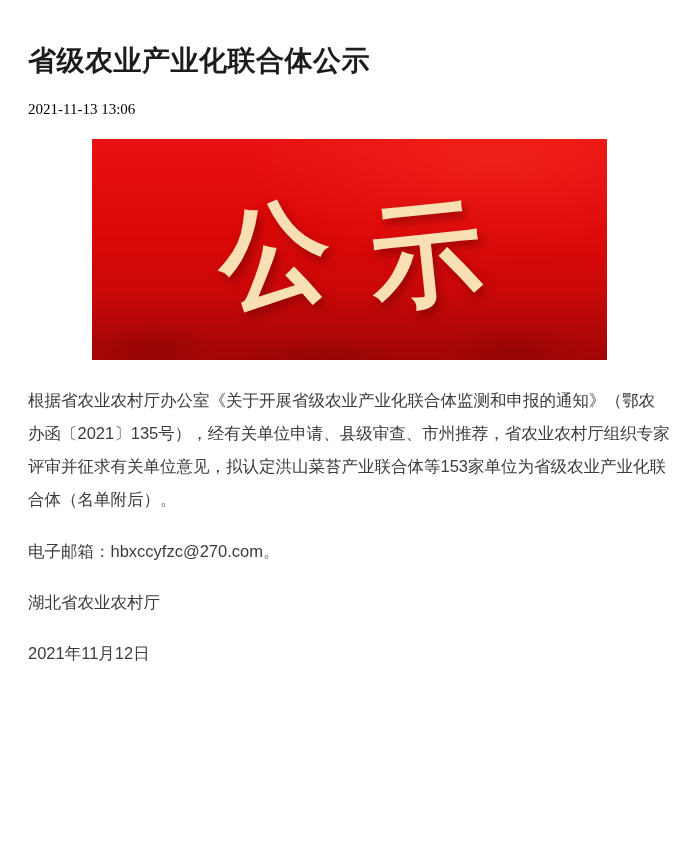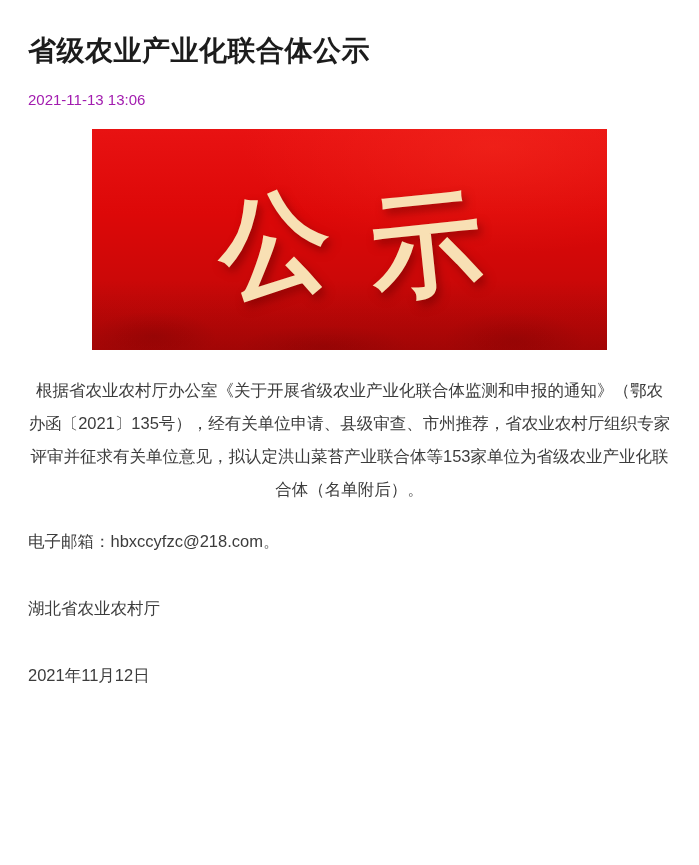"省级农业产业化联合体公示" .article-title { padding-top: 34px -> 44px }
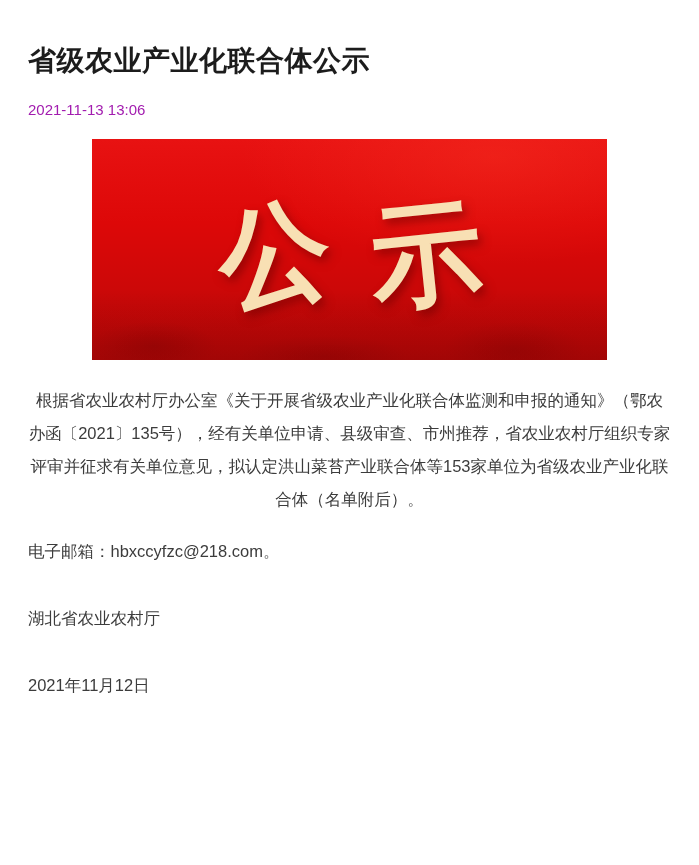"2021-11-13 13:06" .pub-time { color: #a21caf -> #000000; font-family: none -> Liberation Serif, serif }
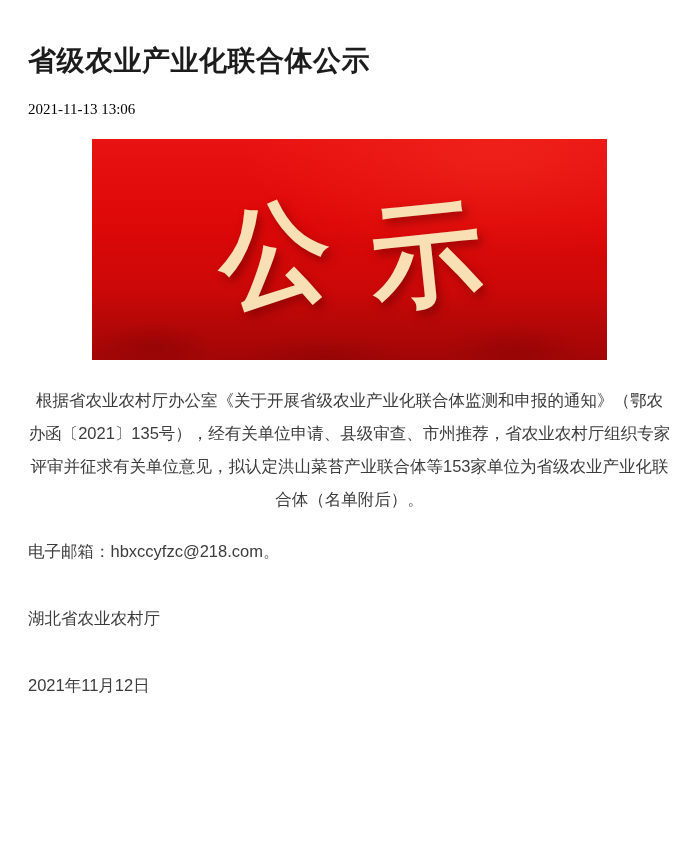"根据省农业农村厅办公室《关于开展省级农业产业化联合体监测和申报的通知》（鄂农办函" .article-body p.first-para { text-align: center -> none }
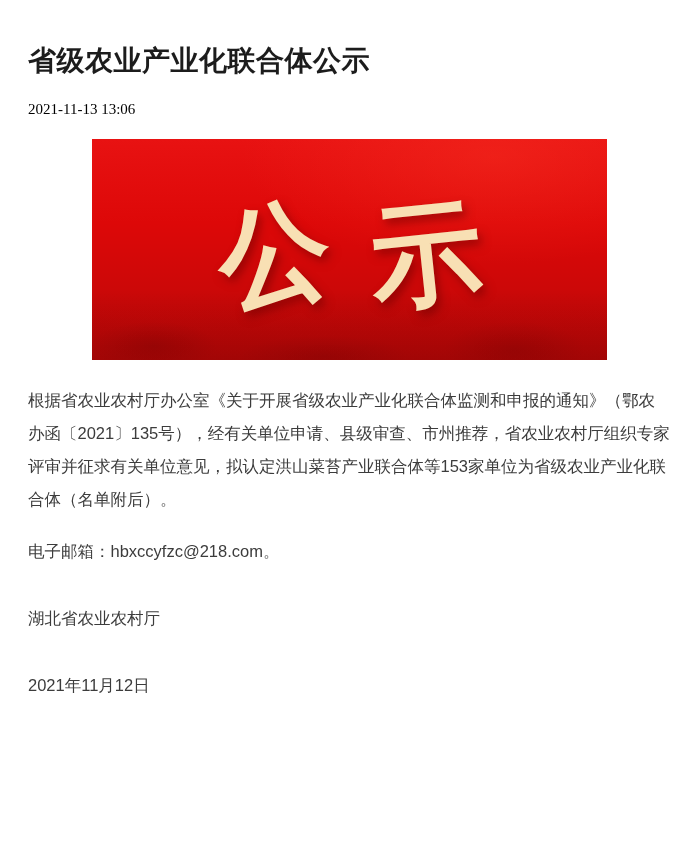"电子邮箱：hbxccyfzc@218.com。" p { text: hbxccyfzc@218.com -> hbxccyfzc@270.com }
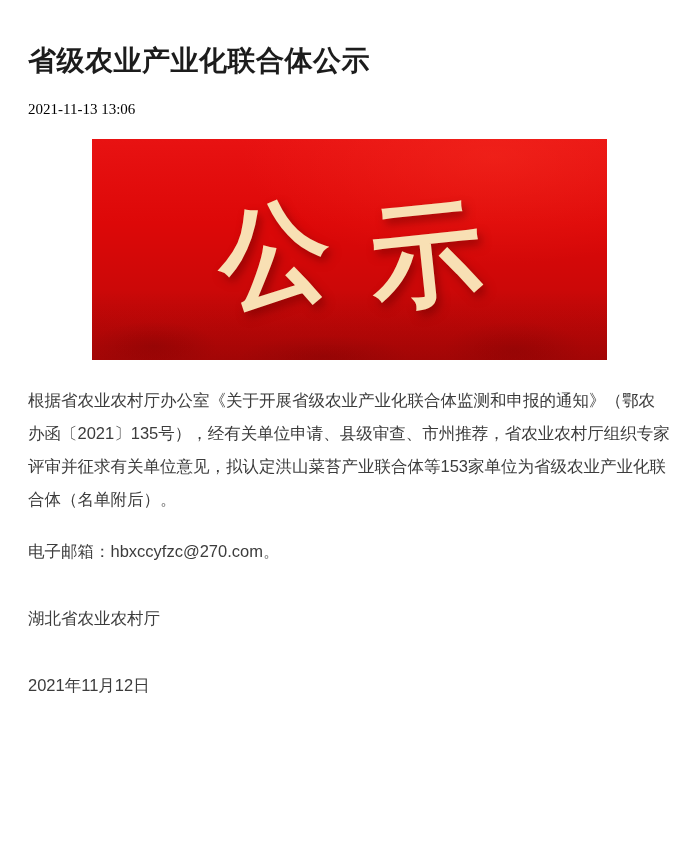"湖北省农业农村厅" .article-body p.issuer-line, .article-body p.issue-date-line { margin-top: 34px -> 18px }
